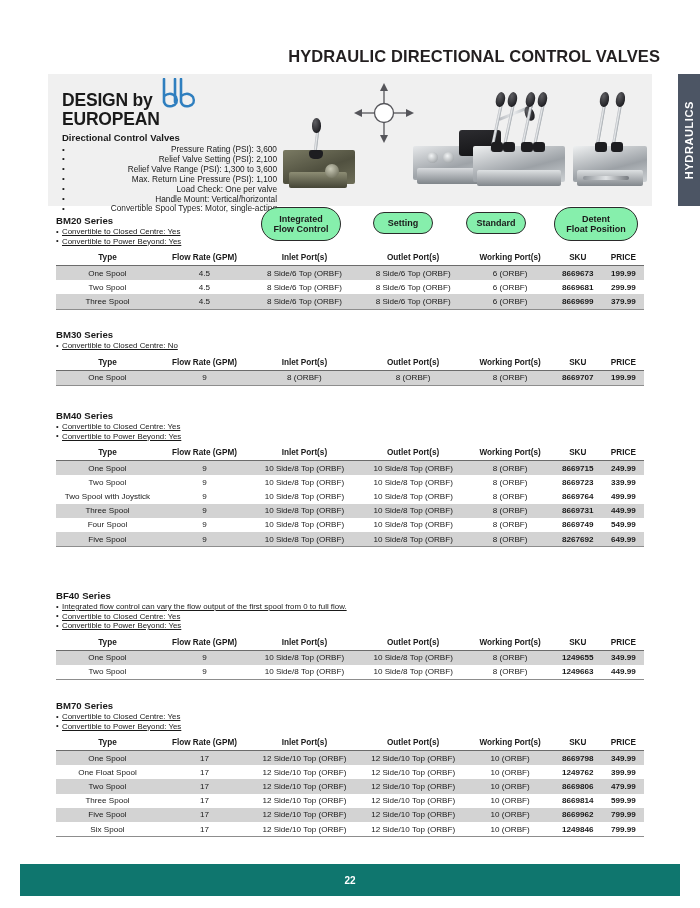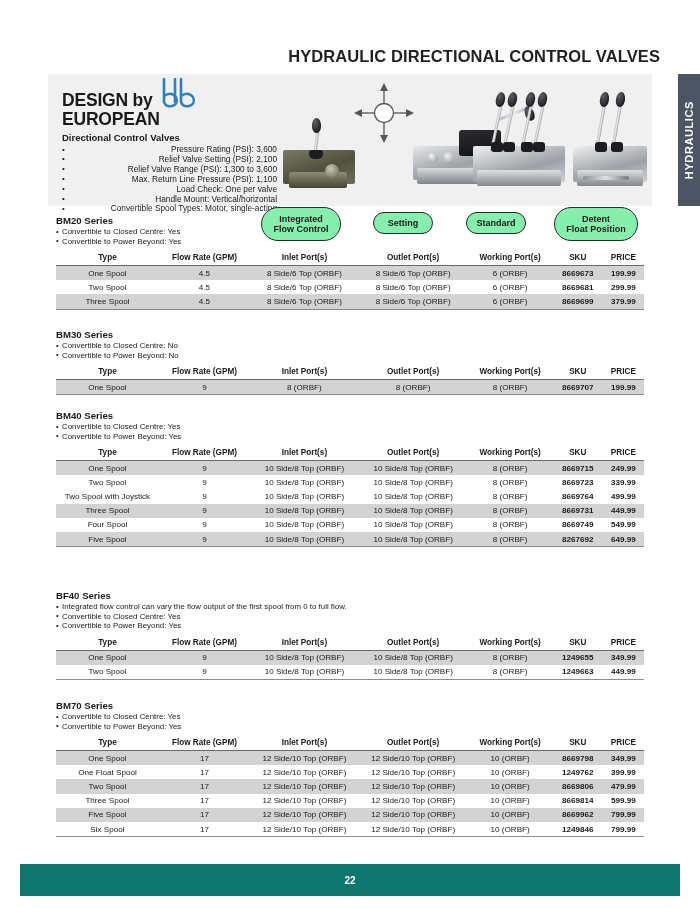"Convertible to Closed Centre: Yes" .series-notes { text-decoration: none -> underline }
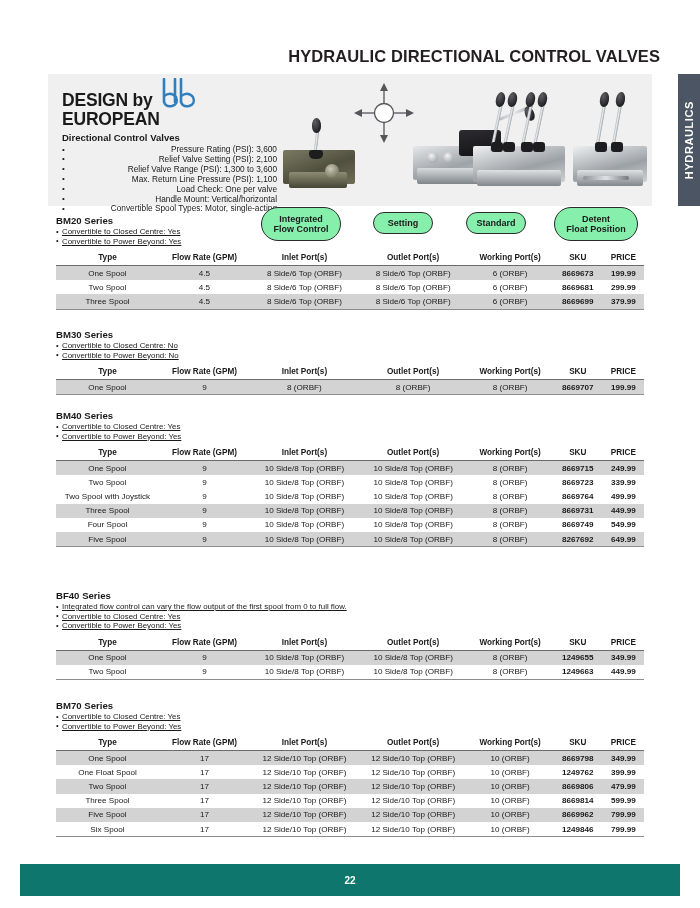"Convertible to Power Beyond: No" li { html: <li>Convertible to Power Beyond: No</li> -> none }
